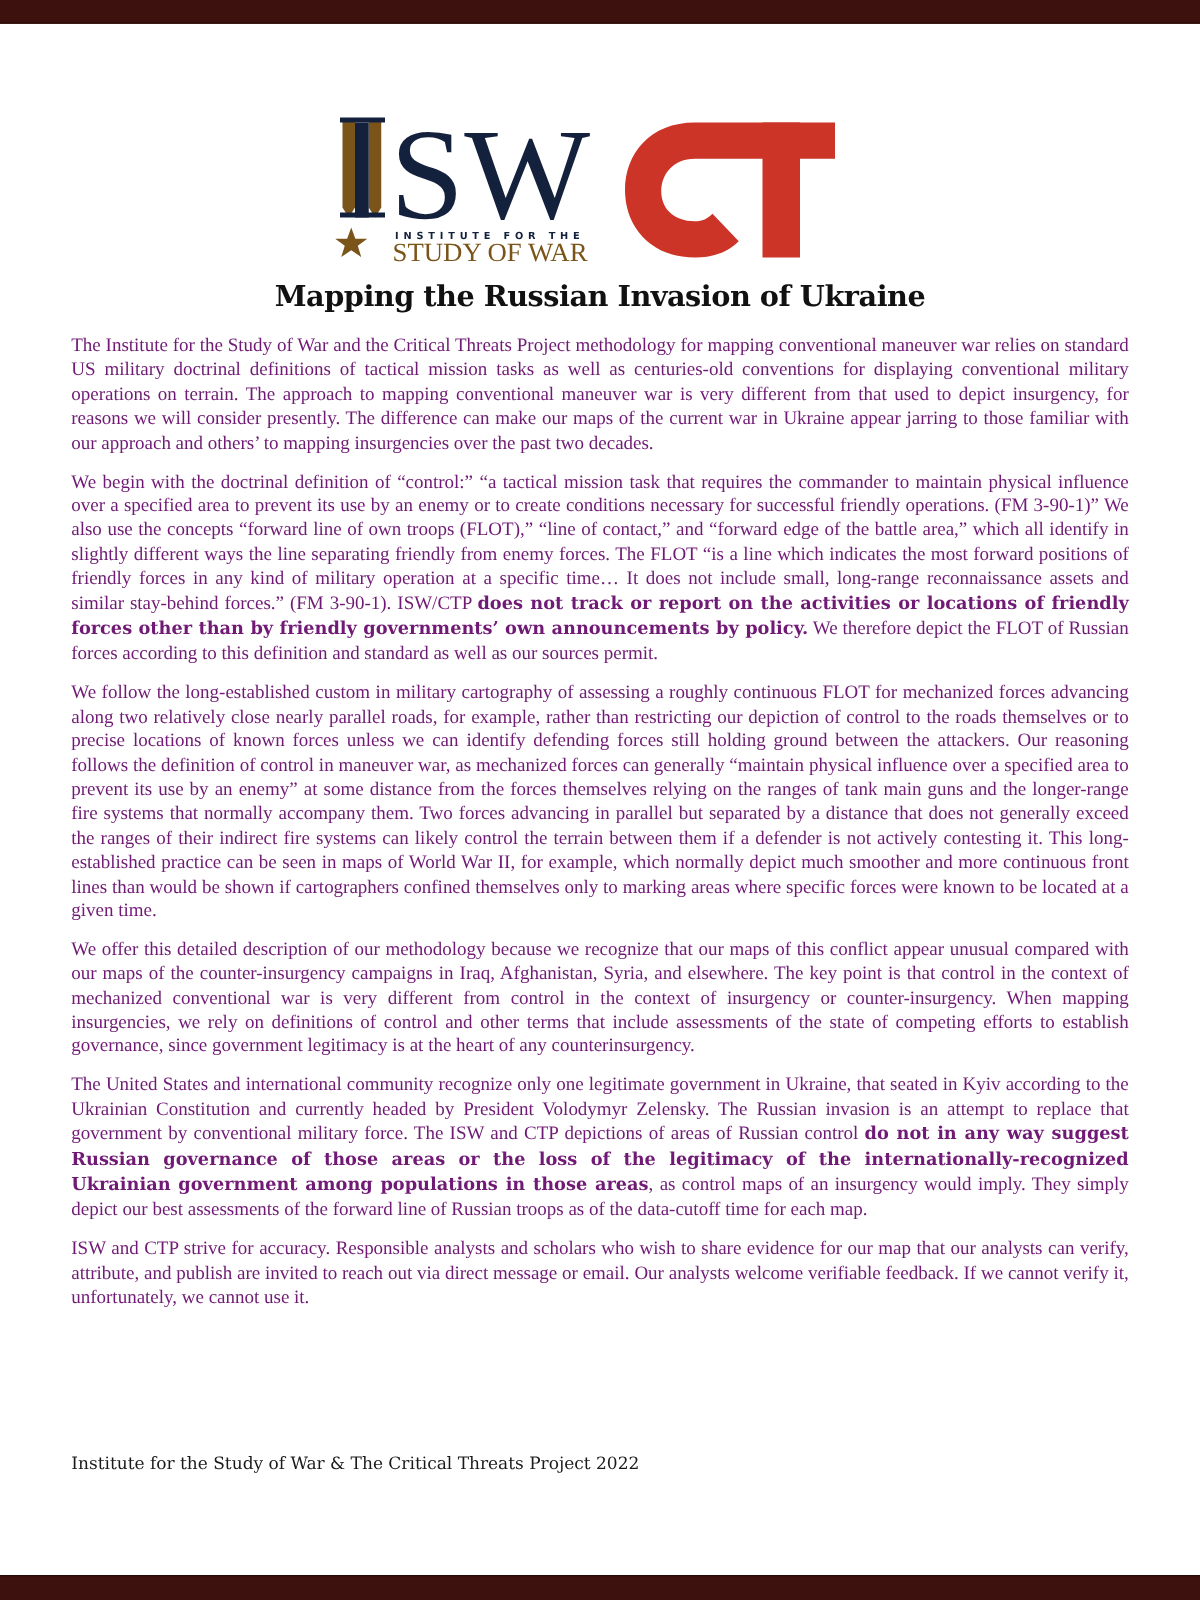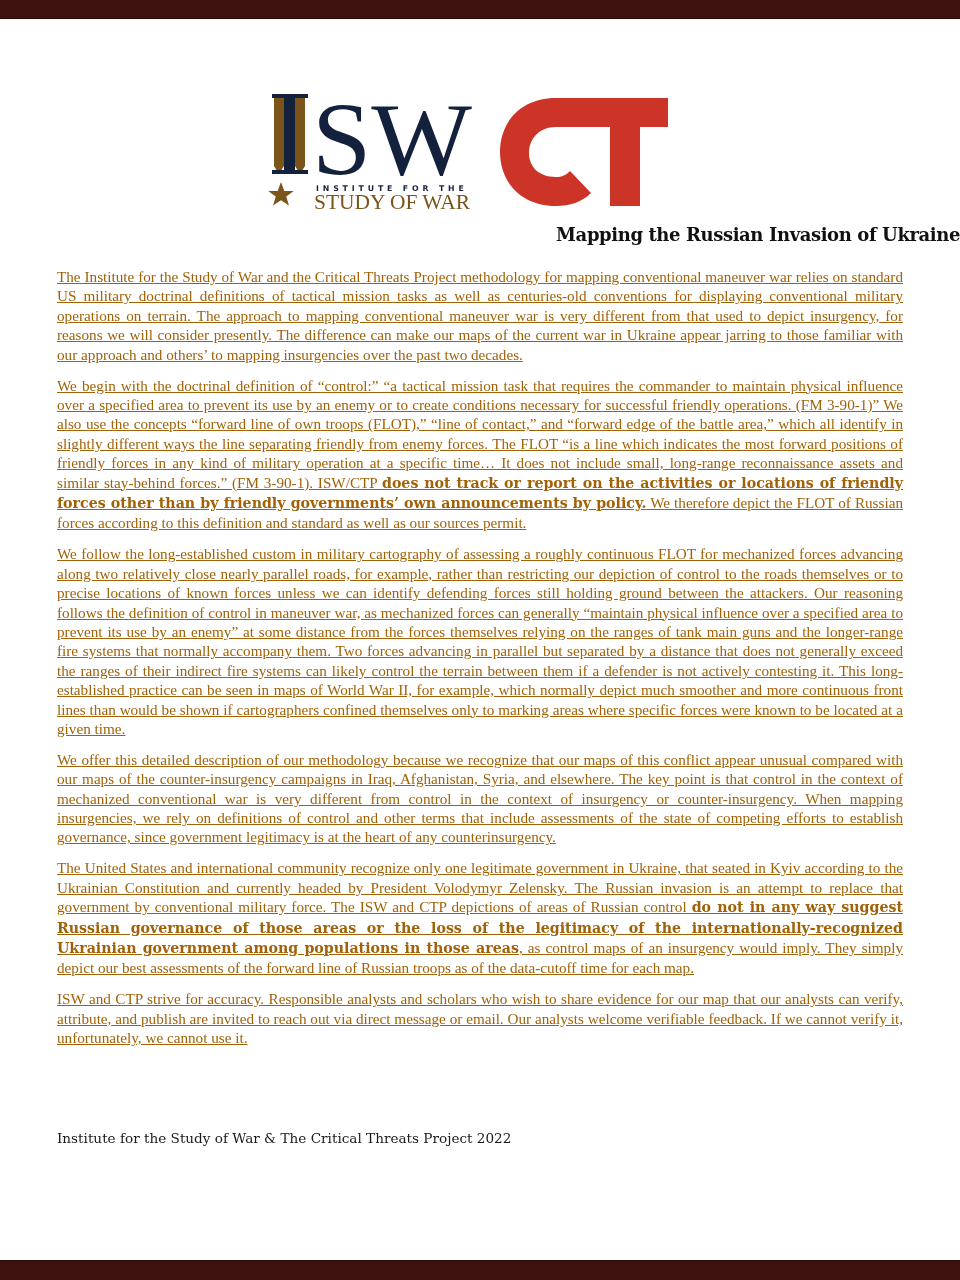"Mapping the Russian Invasion of" .title { font-size: 18px -> 23px; text-align: right -> center }
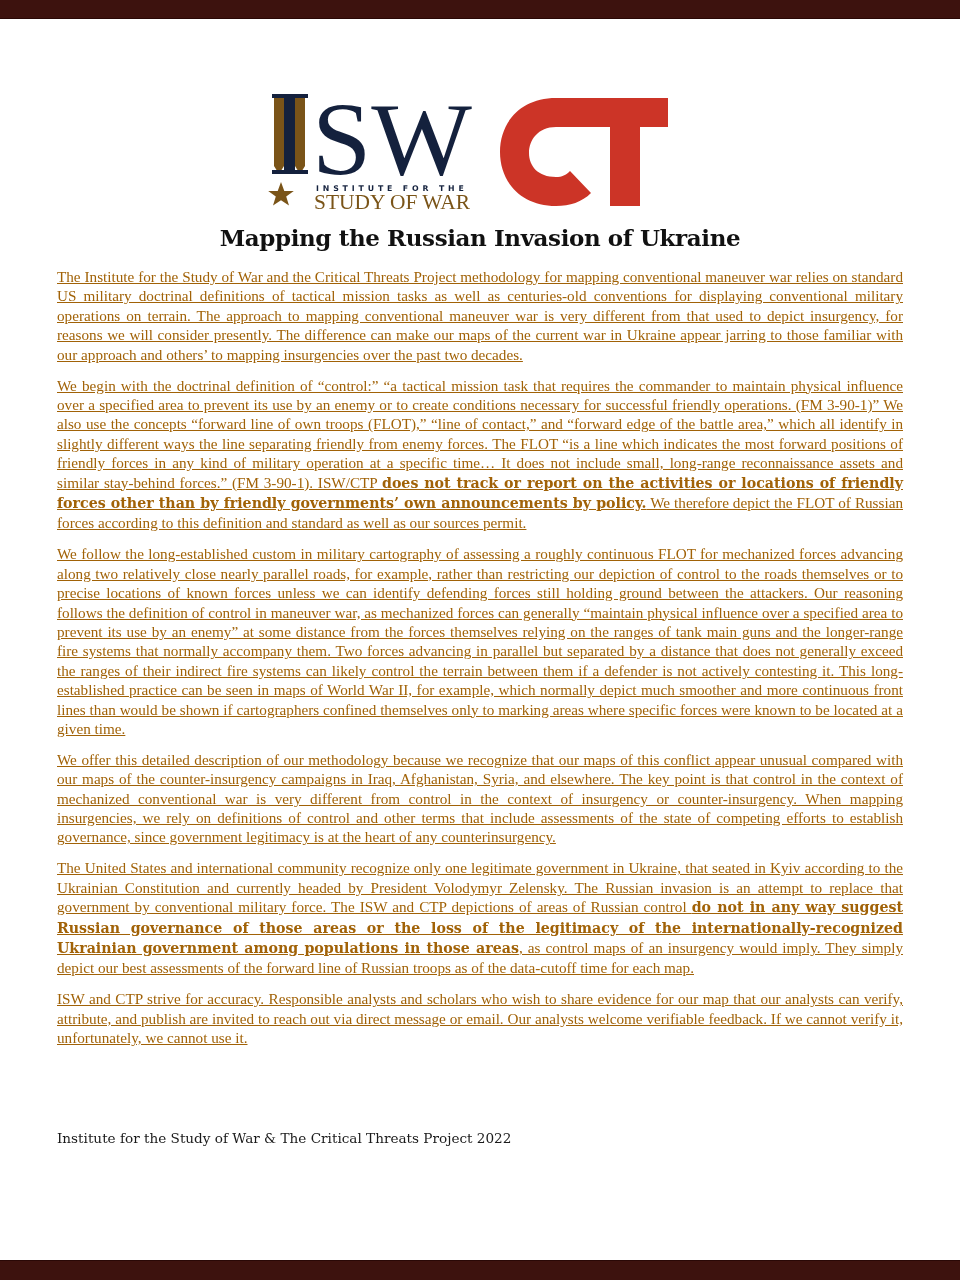"The Institute for the Study" .body-text { color: #a16207 -> #701a75; text-decoration: underline -> none }
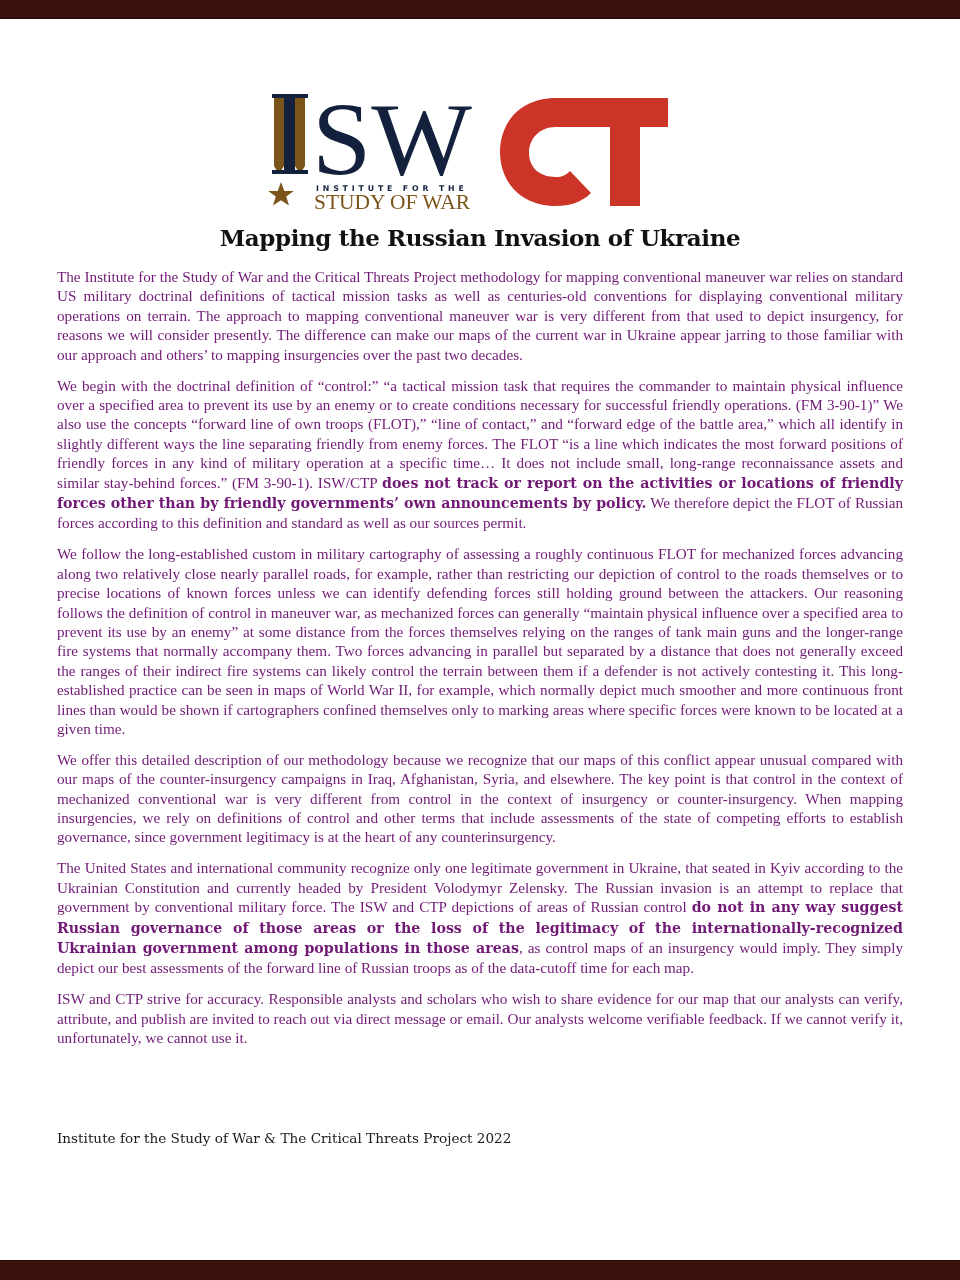"Institute for the Study of" .footer-line { top: 1130px -> 1163px }
